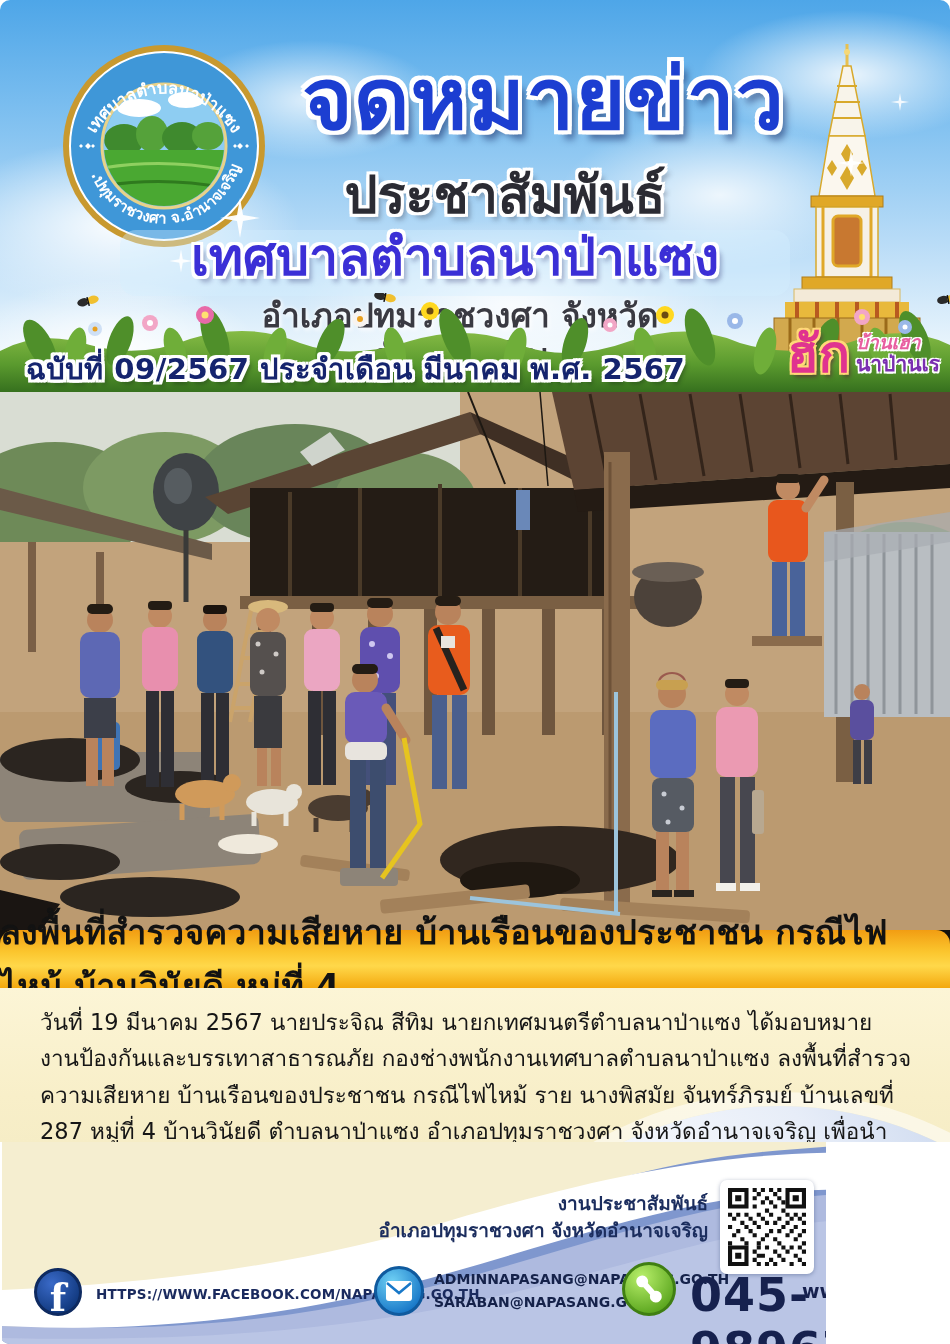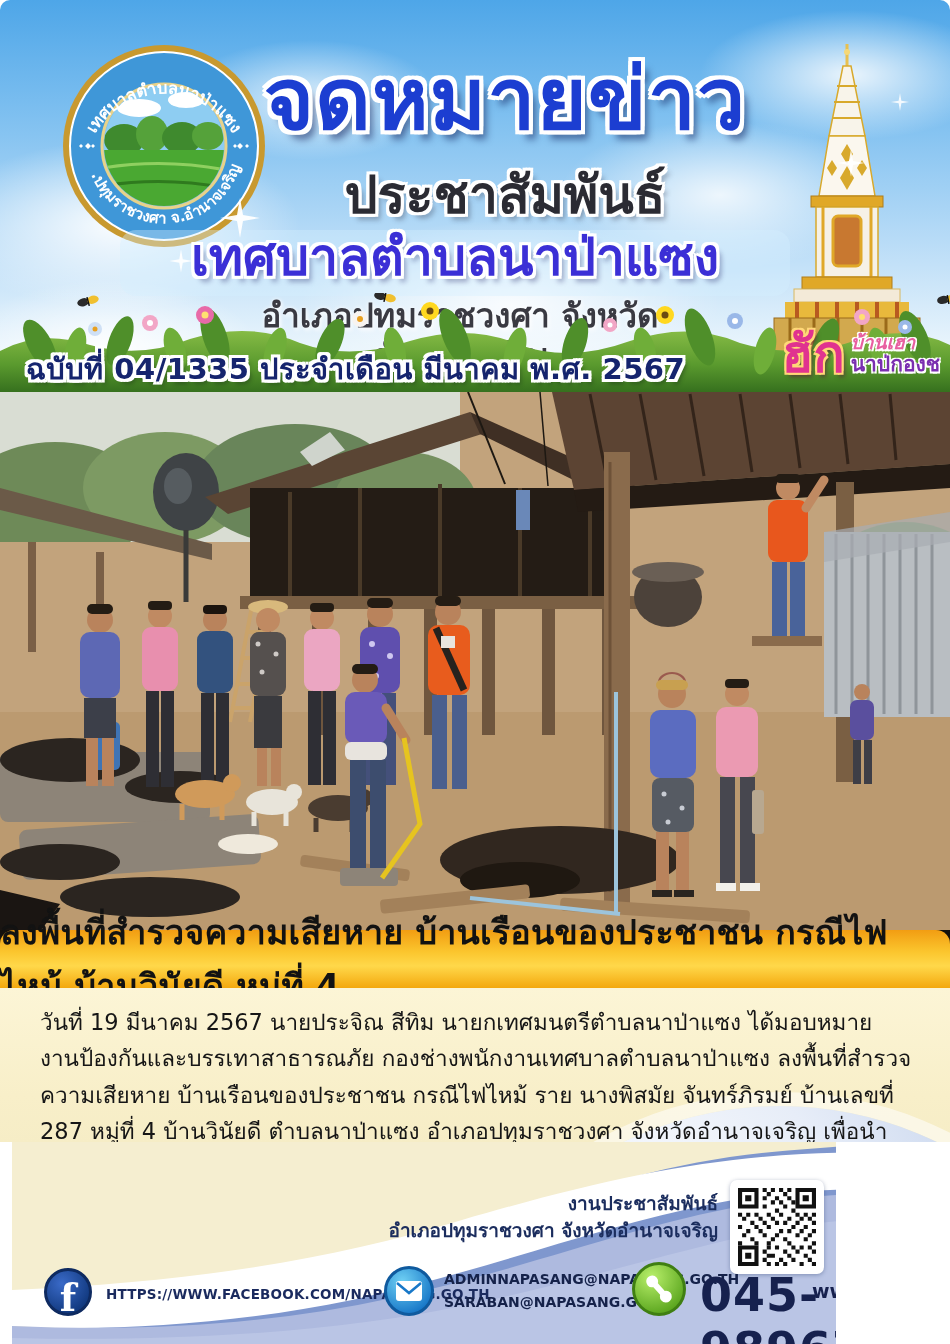"จดหมายข่าว" .hdr-title { text-align: center -> right }
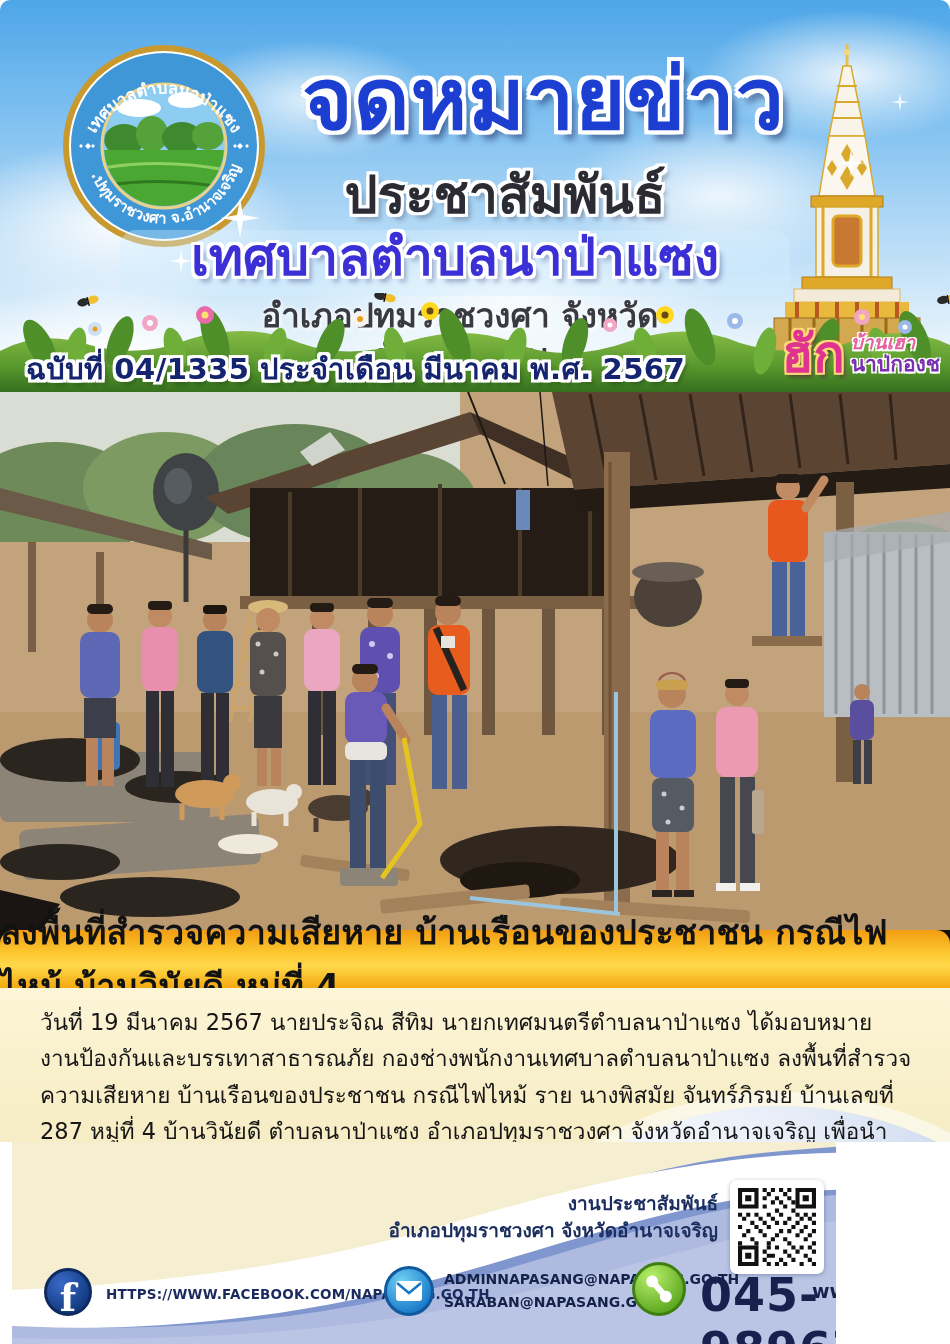"ฉบับที่ 04/1335 ประจำเดือน มีนาคม พ.ศ." div.issue-line { text: 04/1335 -> 09/2567 }
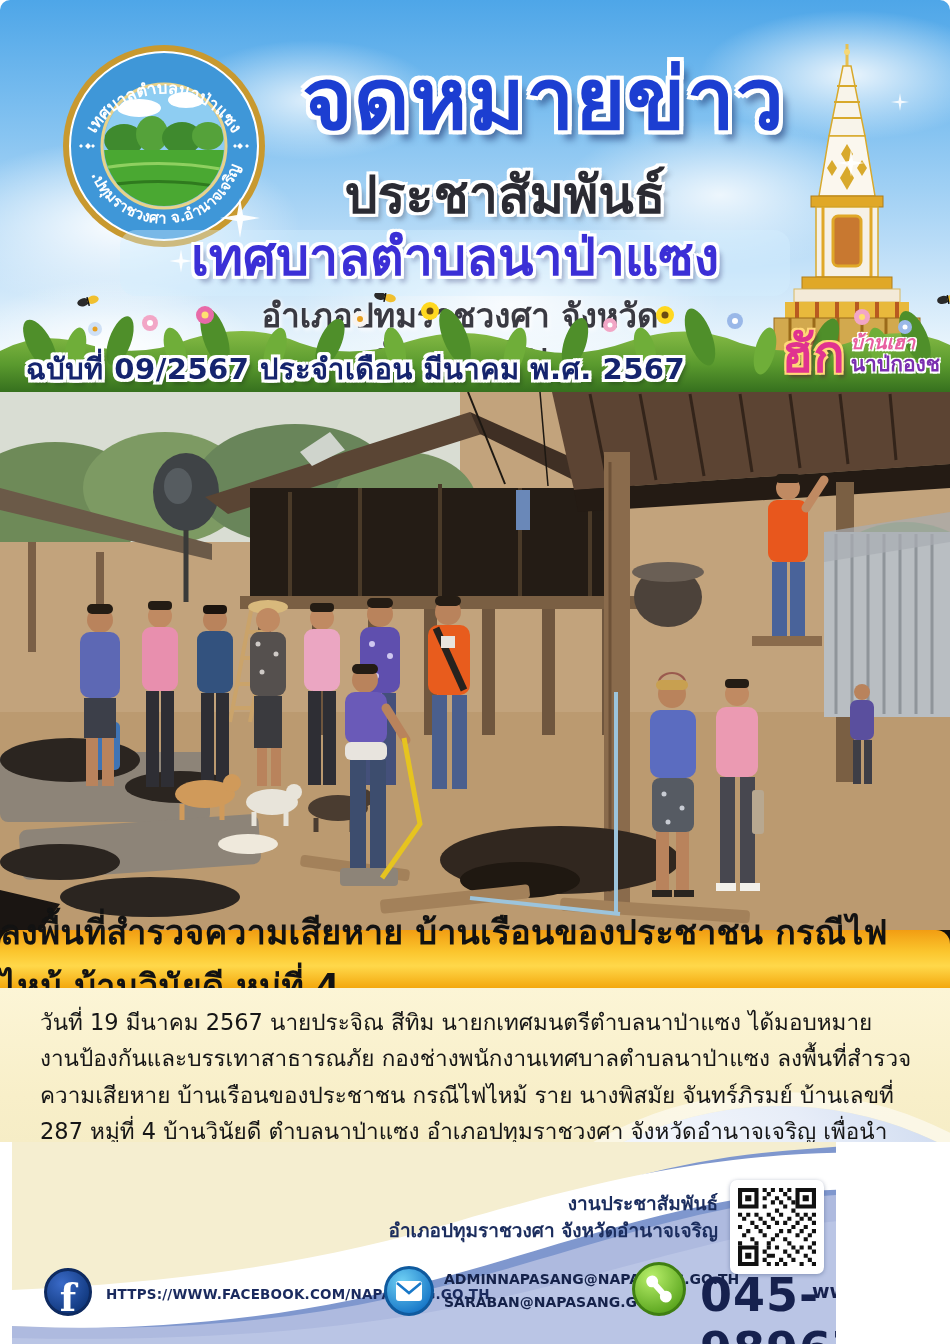"นาป่กองช" span.hug-bottom { text: นาป่กองช -> นาป่านเร }
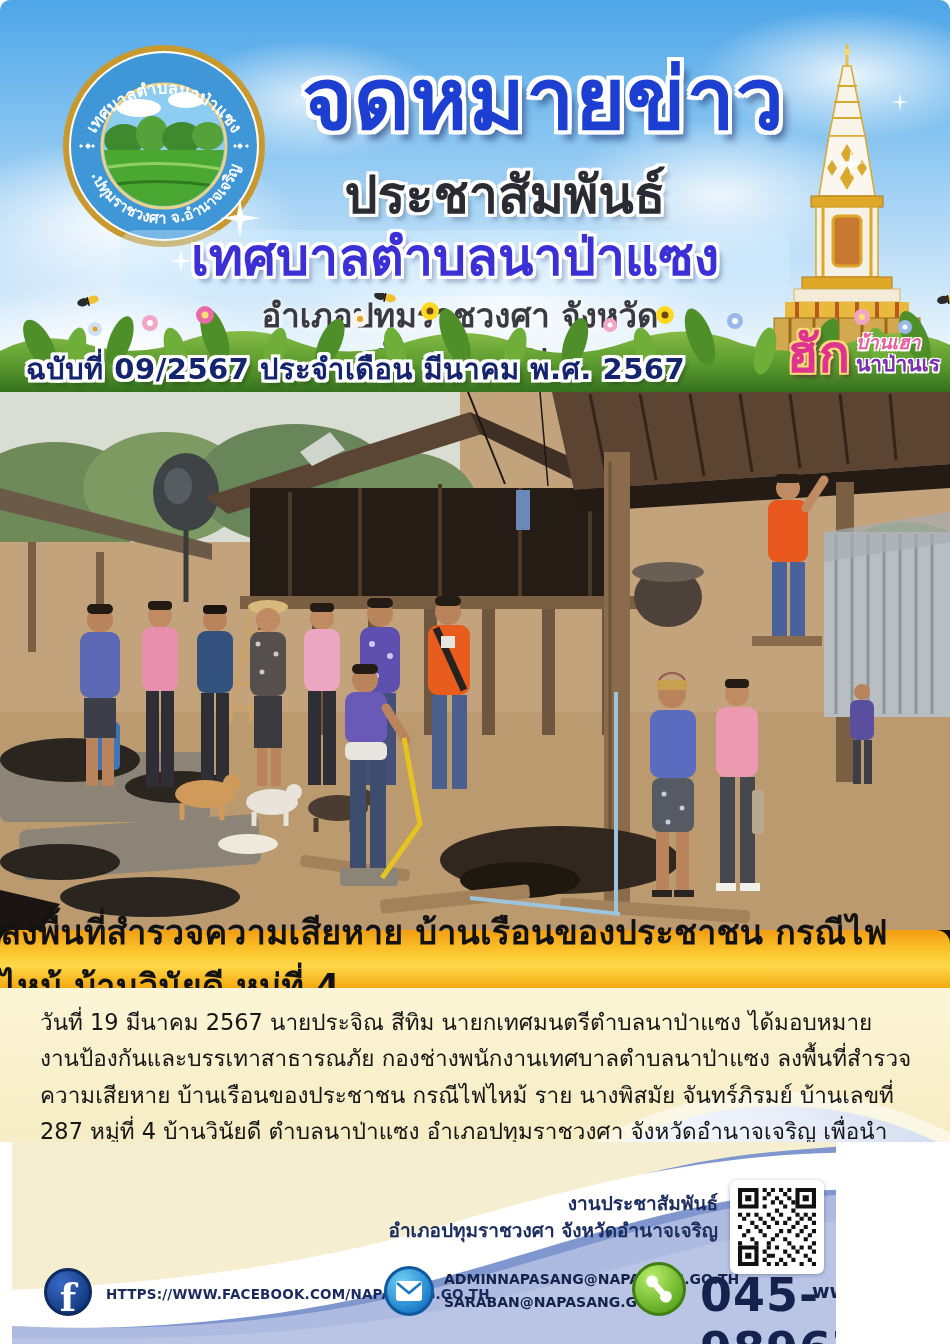"งานประชาสัมพันธ์" .footer { left: 12px -> 2px }
